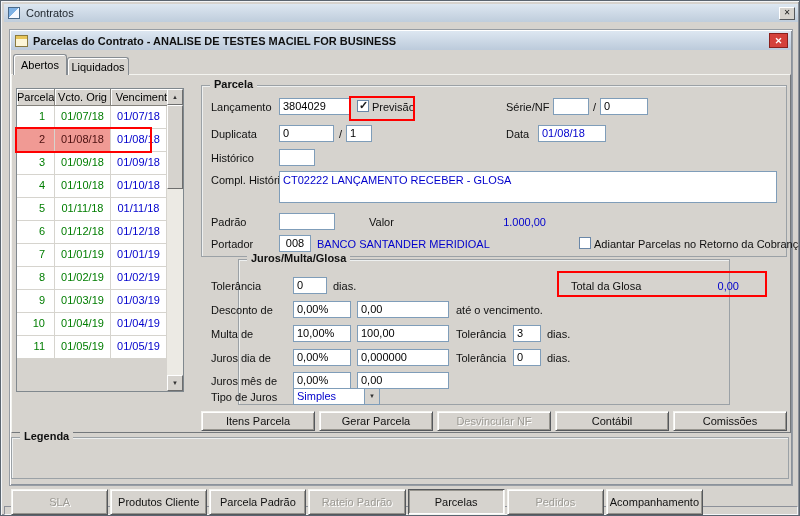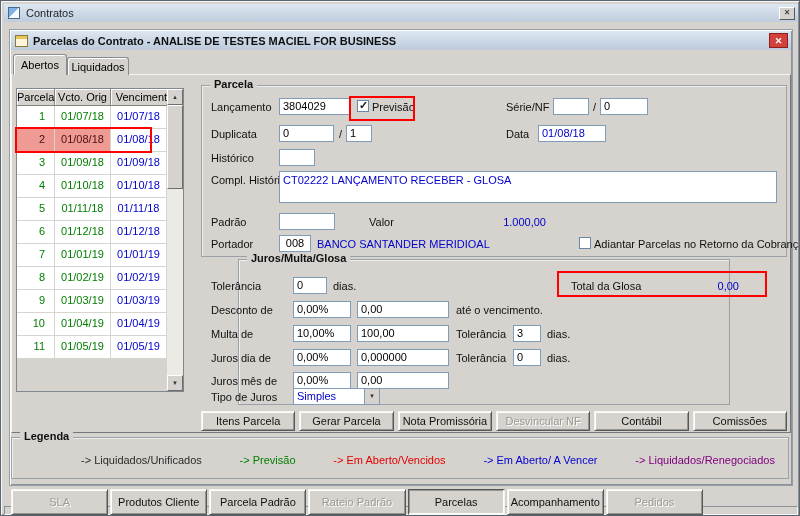"Nota Promissória" button.btn { html: <button>Nota Promissória</button> -> none }
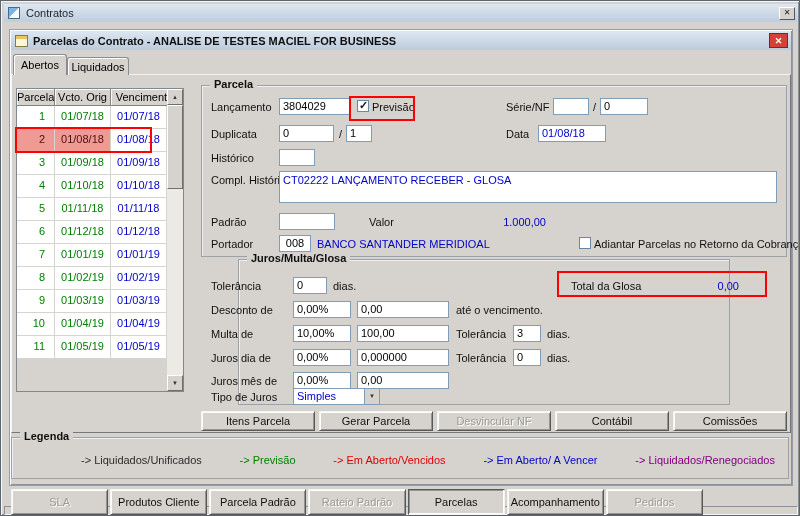"-> Liquidados/Unificados" div.legend-items { html: <div> <span>-&gt; Liquidados/Unificados</span> <span>-&gt; Previsão</span> <span>-&gt; Em Aberto/Vencidos</span> <span>-&gt; Em Aberto/ A Vencer</span> <span>-&gt; Liquidados/Renegociados</span> </div> -> none }
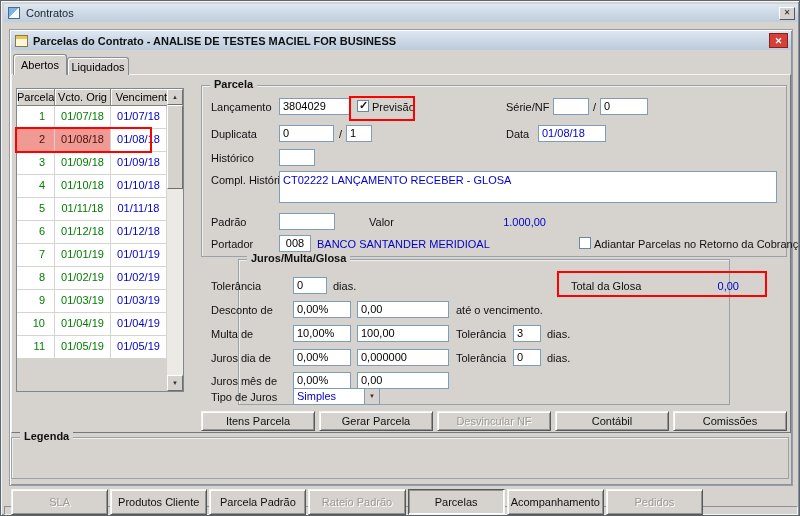"Acompanhamento" button.btn { order: before "Pedidos" -> after "Pedidos" }
